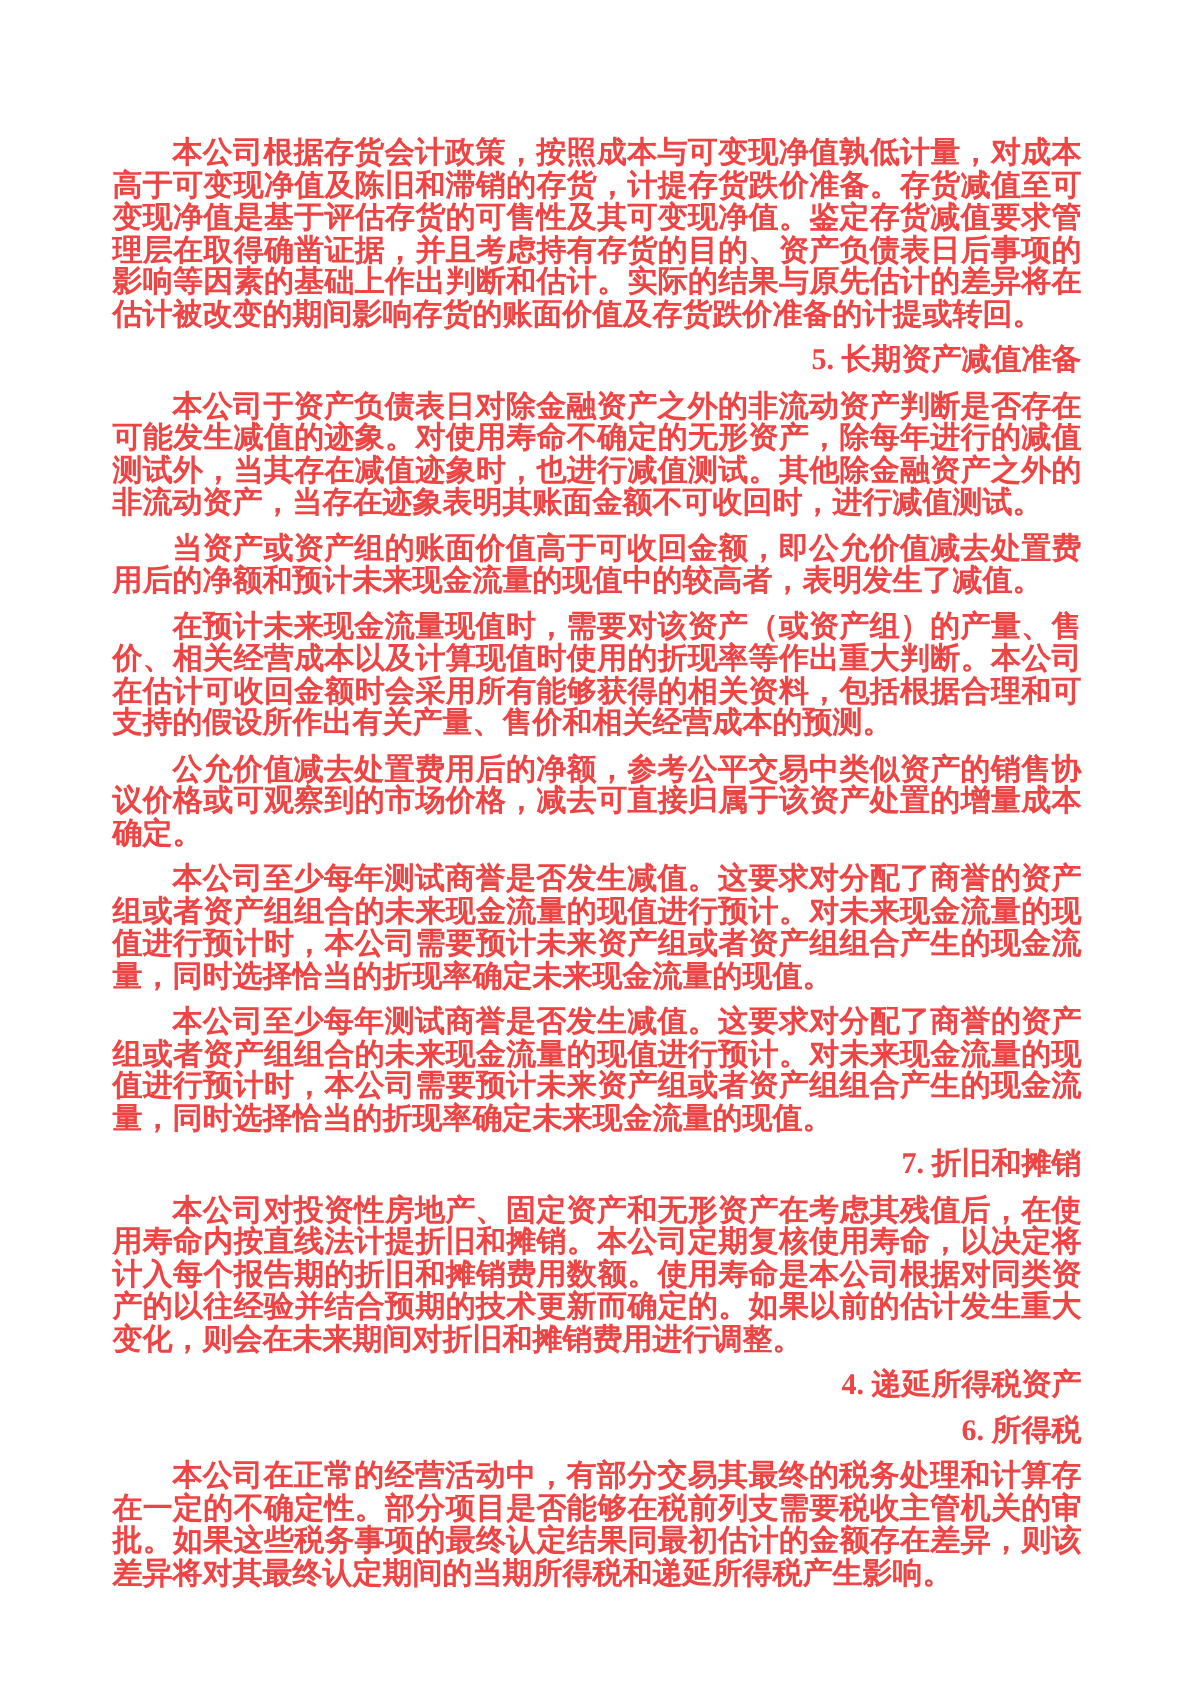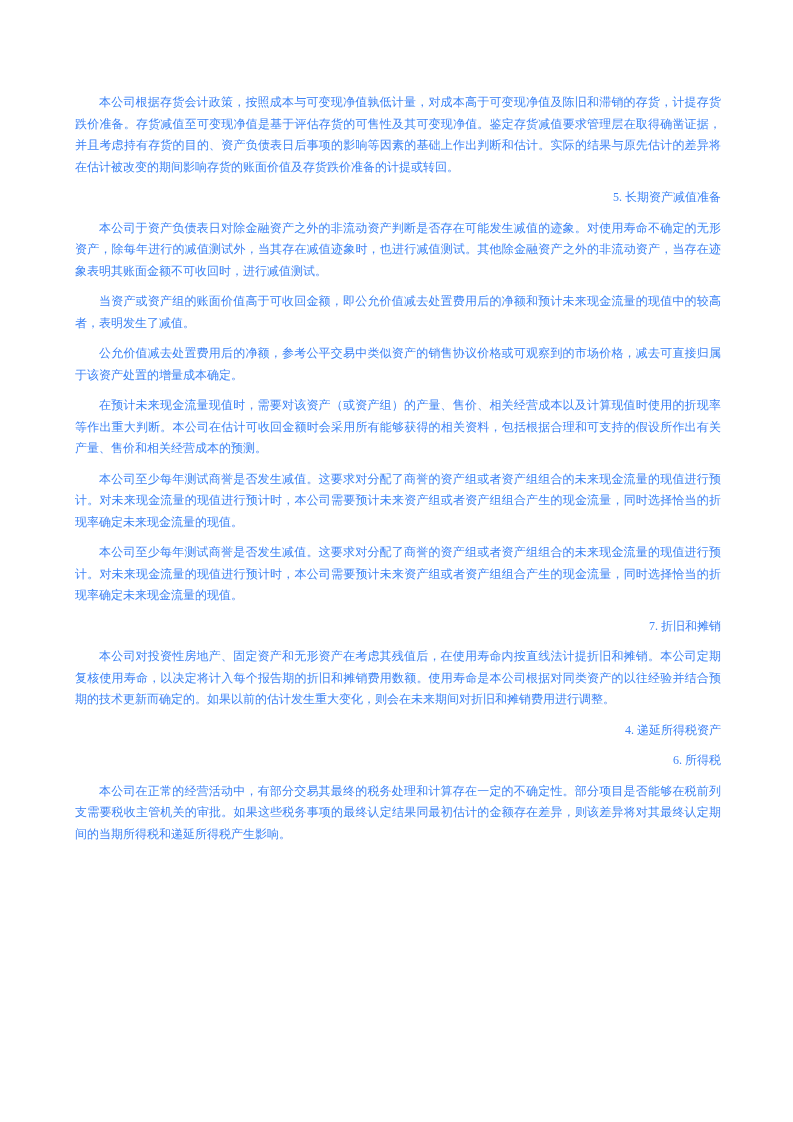"本公司根据存货会计政策，按照成本与可变现净值孰低计量，对成本高于可变现净值及陈旧" .doc-block { color: #3b82f6 -> #ef4444; font-size: 12px -> 20px; font-weight: none -> bold }
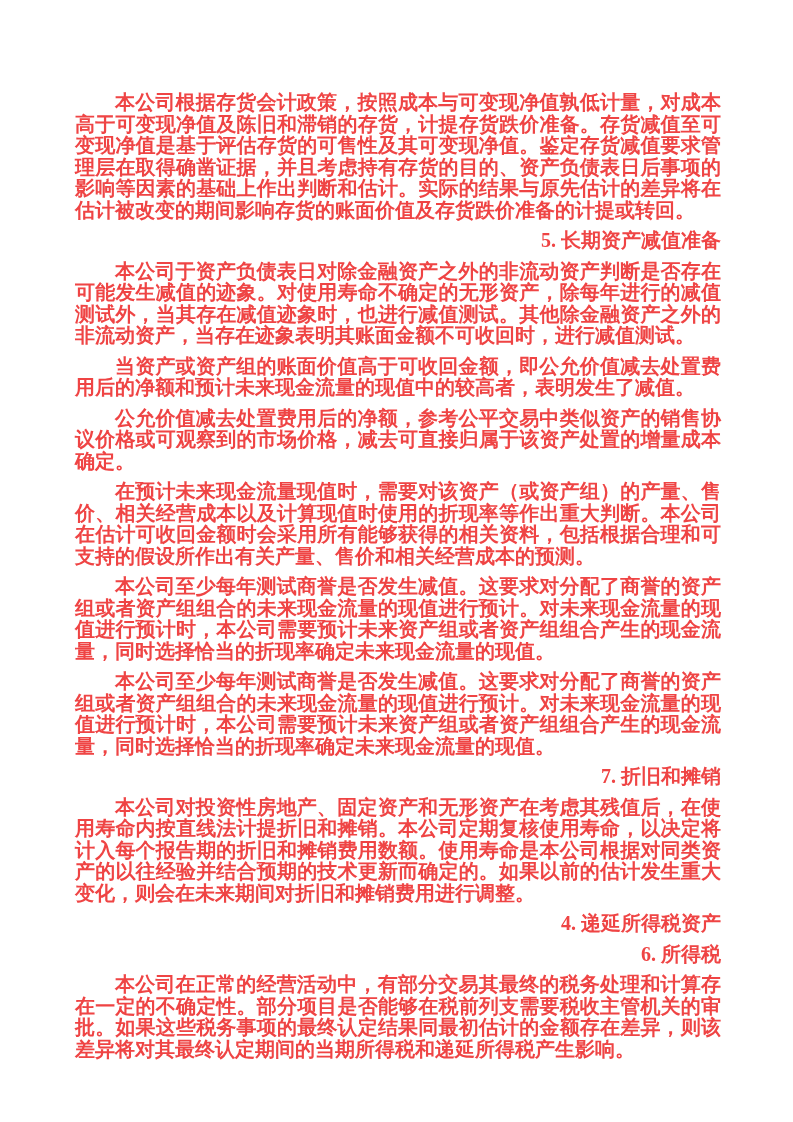"公允价值减去处置费用后的净额，参考公平交易中类似资产的销售协议价格或可观察到的市" p.doc-block { order: before "在预计未来现金流量现值时，需要对该资产（或资产组）的产量、售价、相关经营成本以及" -> after "在预计未来现金流量现值时，需要对该资产（或资产组）的产量、售价、相关经营成本以及" }
